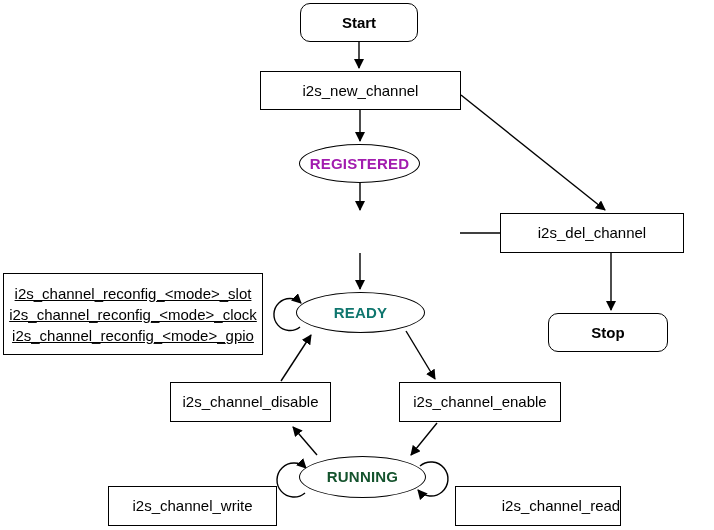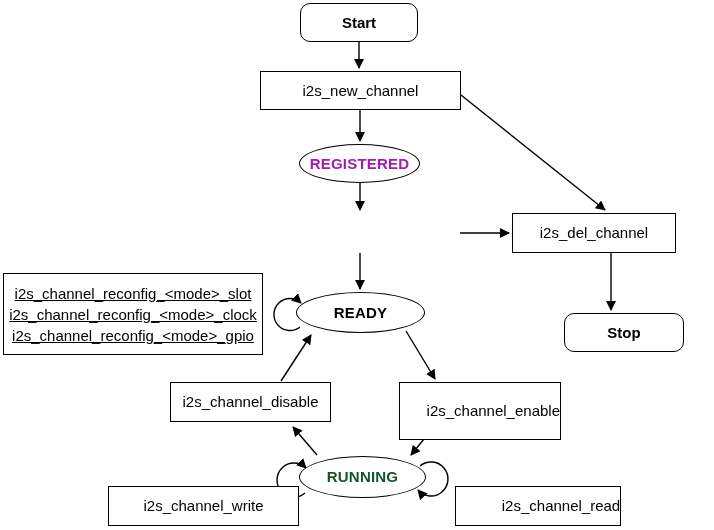"i2s_del_channel" div.node { left: 512px -> 500px; width: 164px -> 184px }
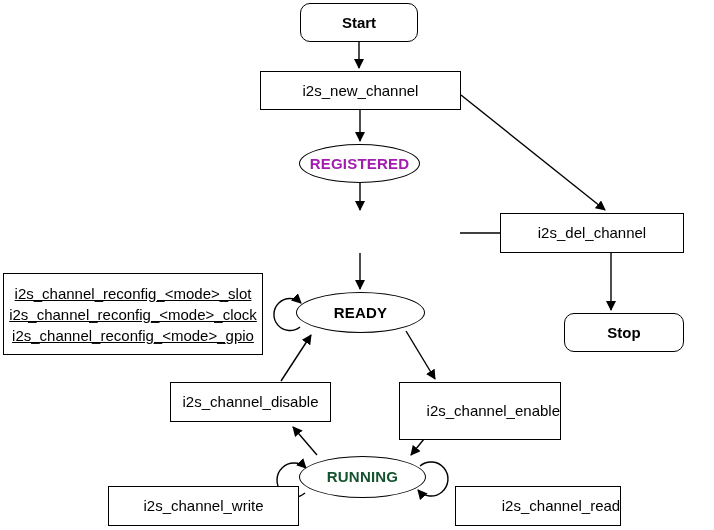"READY" span.state-label { color: #000000 -> #0f766e }
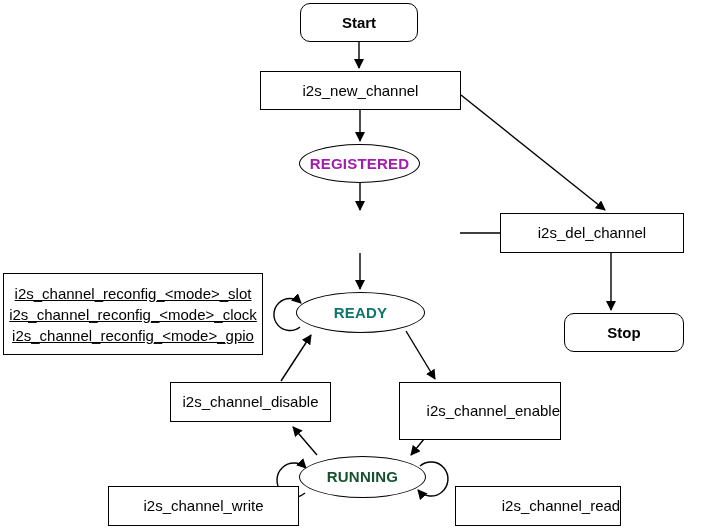"Stop" div.node { left: 564px -> 548px }
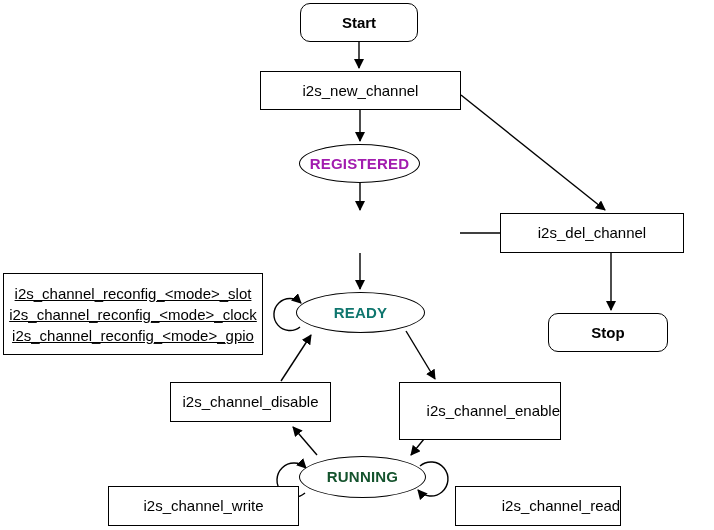"i2s_channel_enable" div.node { height: 58px -> 40px; justify-content: flex-end -> none }
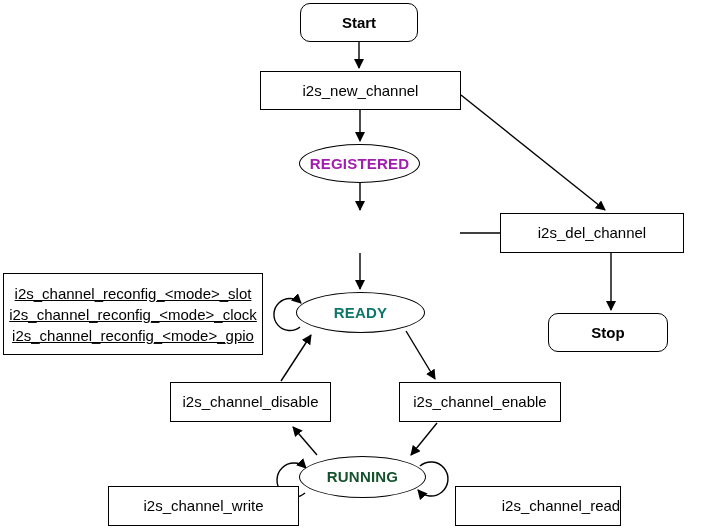"i2s_channel_write" div.node { width: 191px -> 169px }
